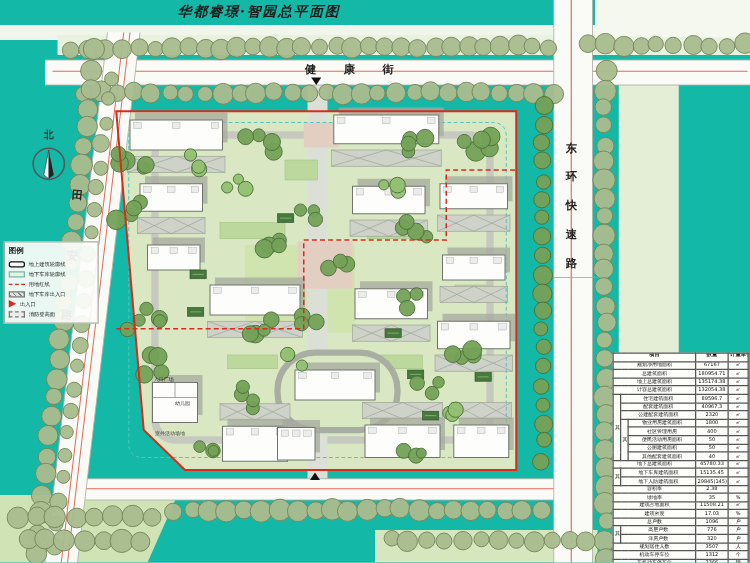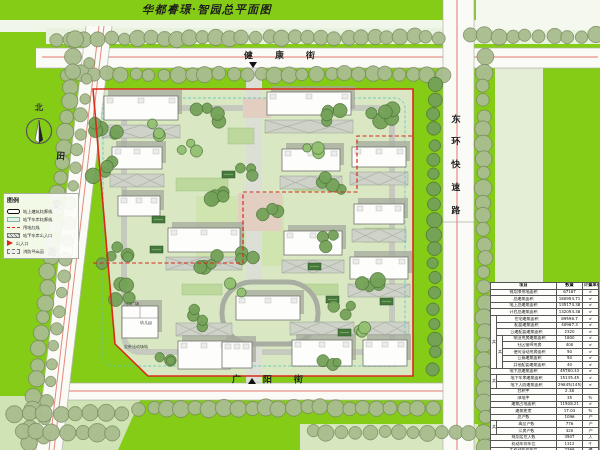"华都睿璟·智园总平面图" .stage { background: #84cc16 -> #14b8a6 }
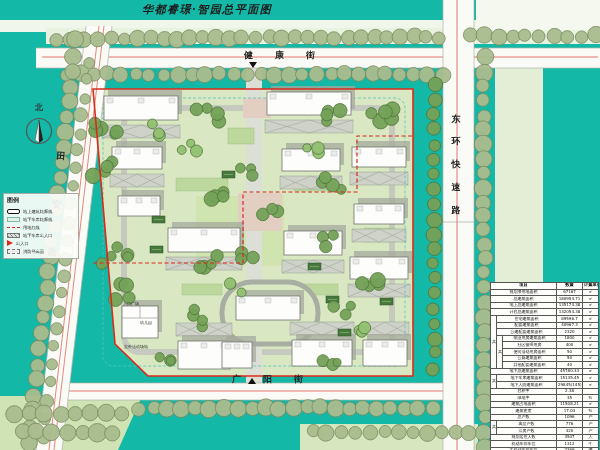"广阳街" div.street { html: <div>广阳街</div> -> none }
